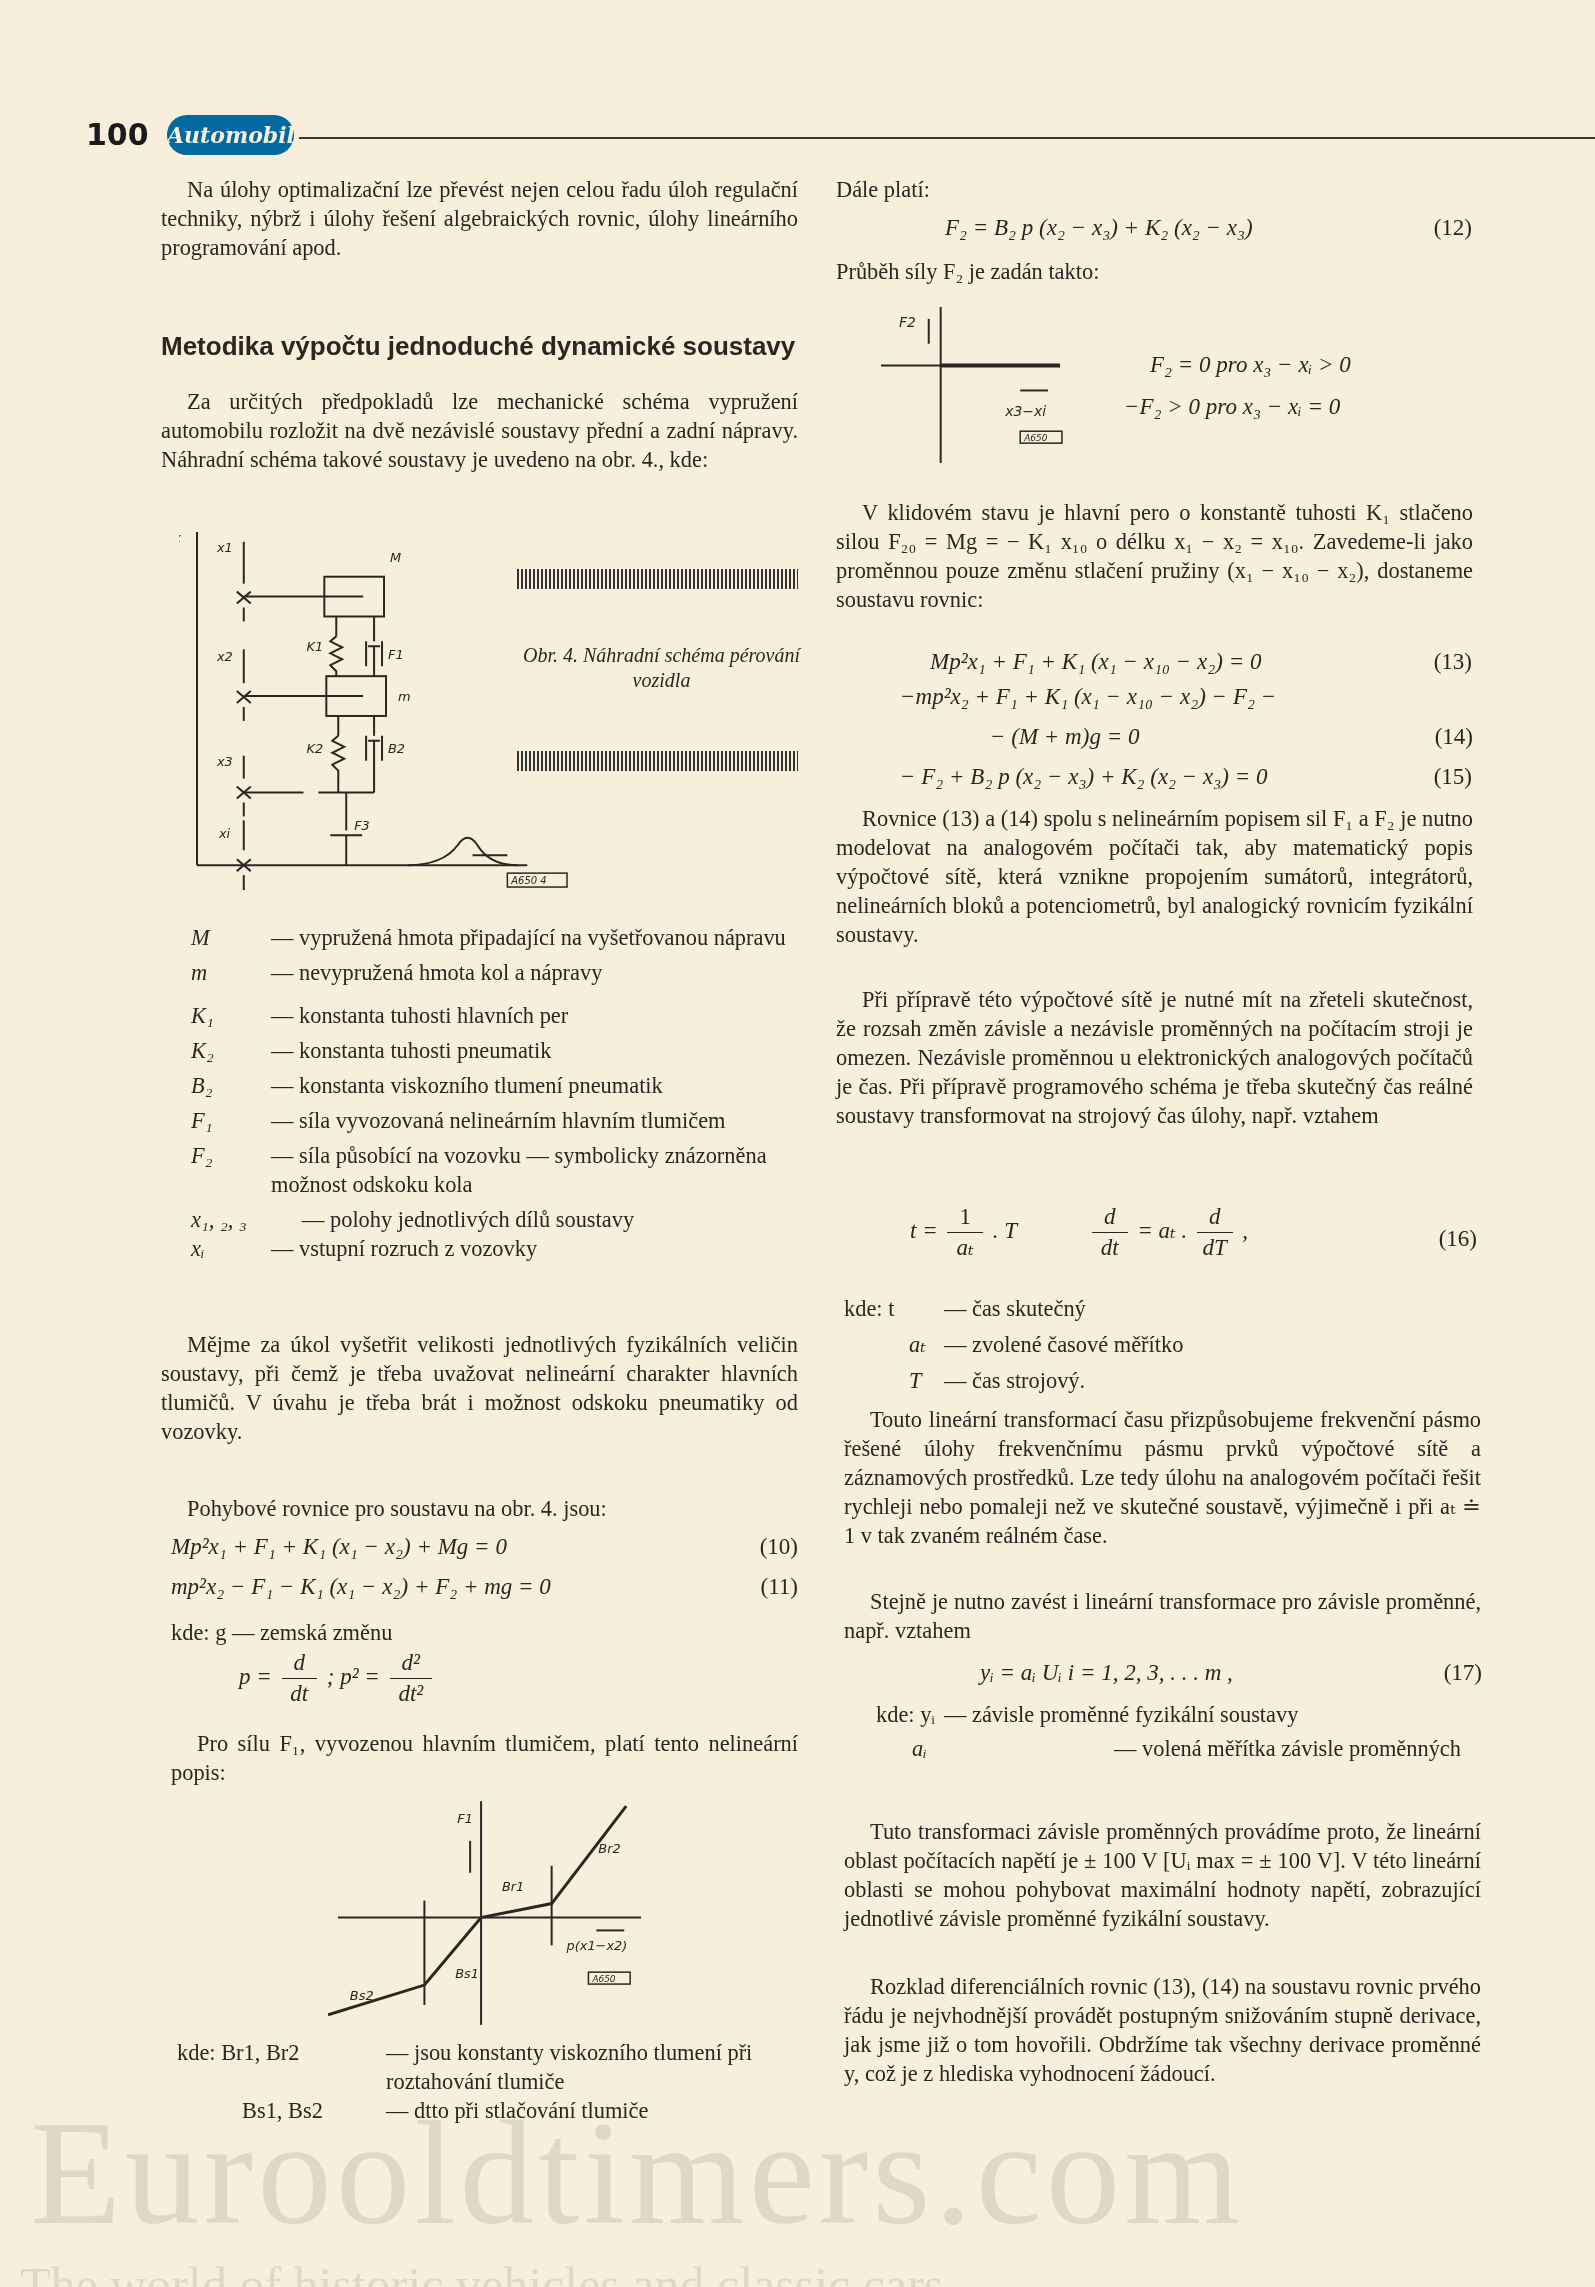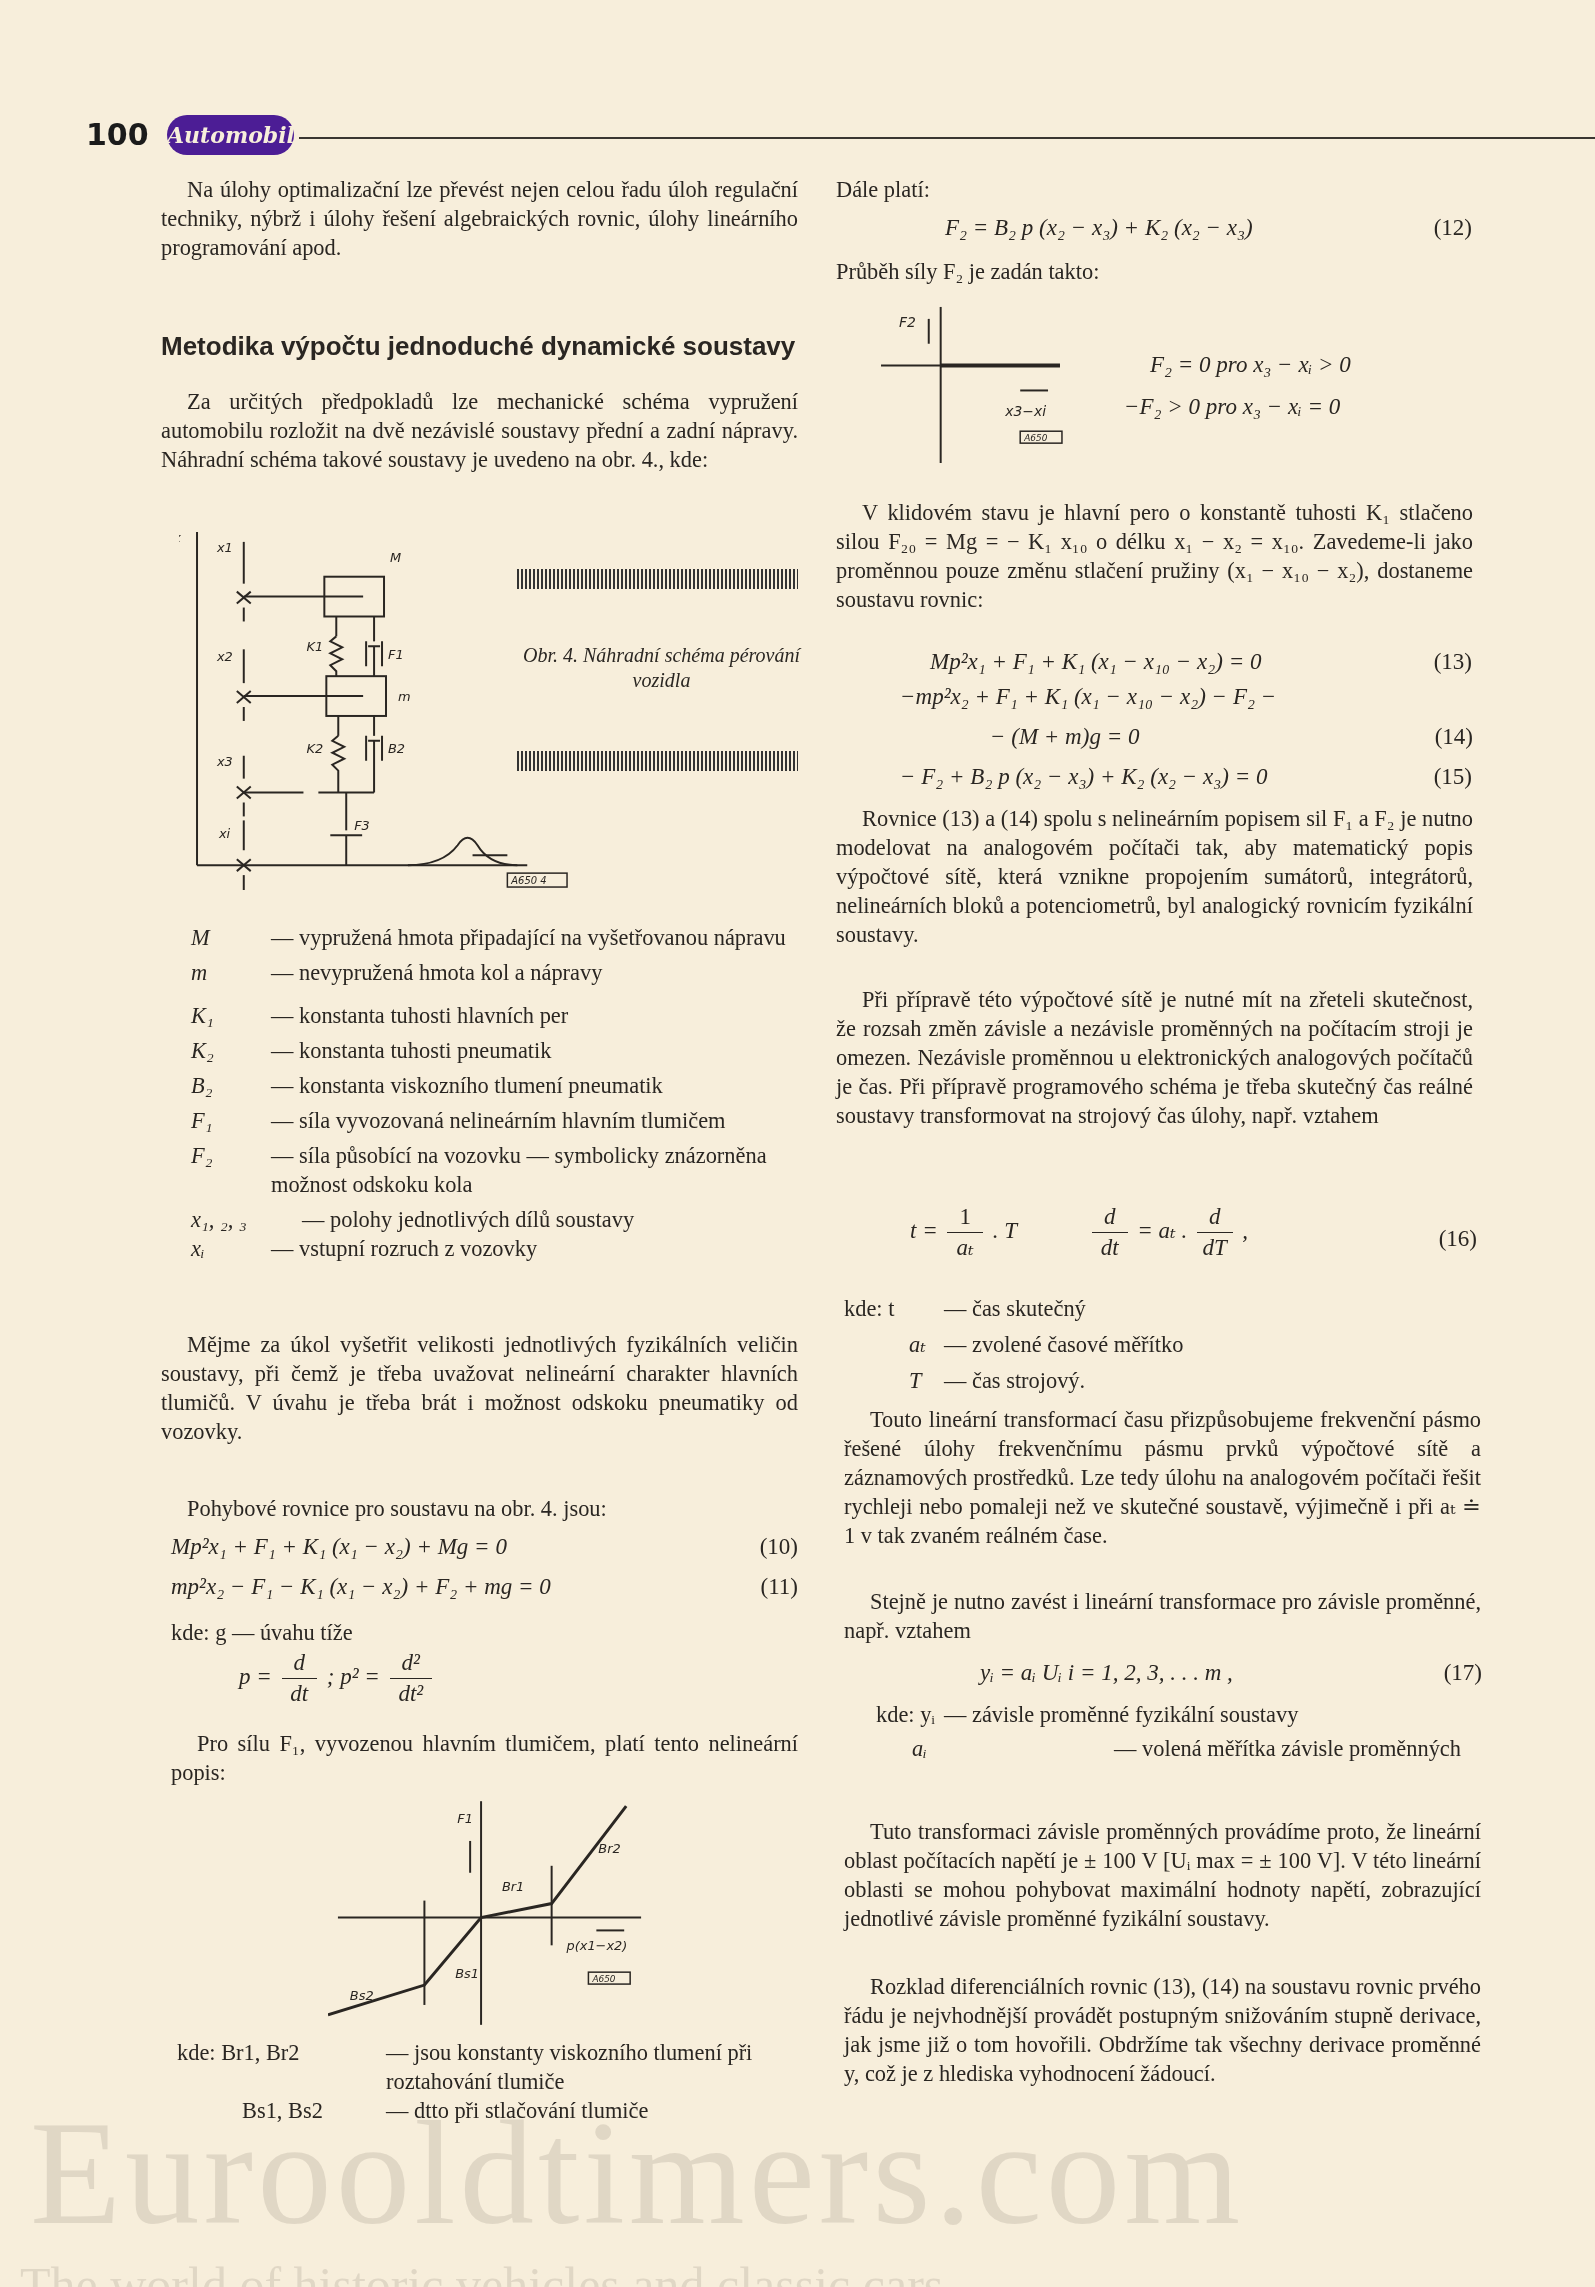"Automobil" .logo { background: #4c1d95 -> #0369a1 }
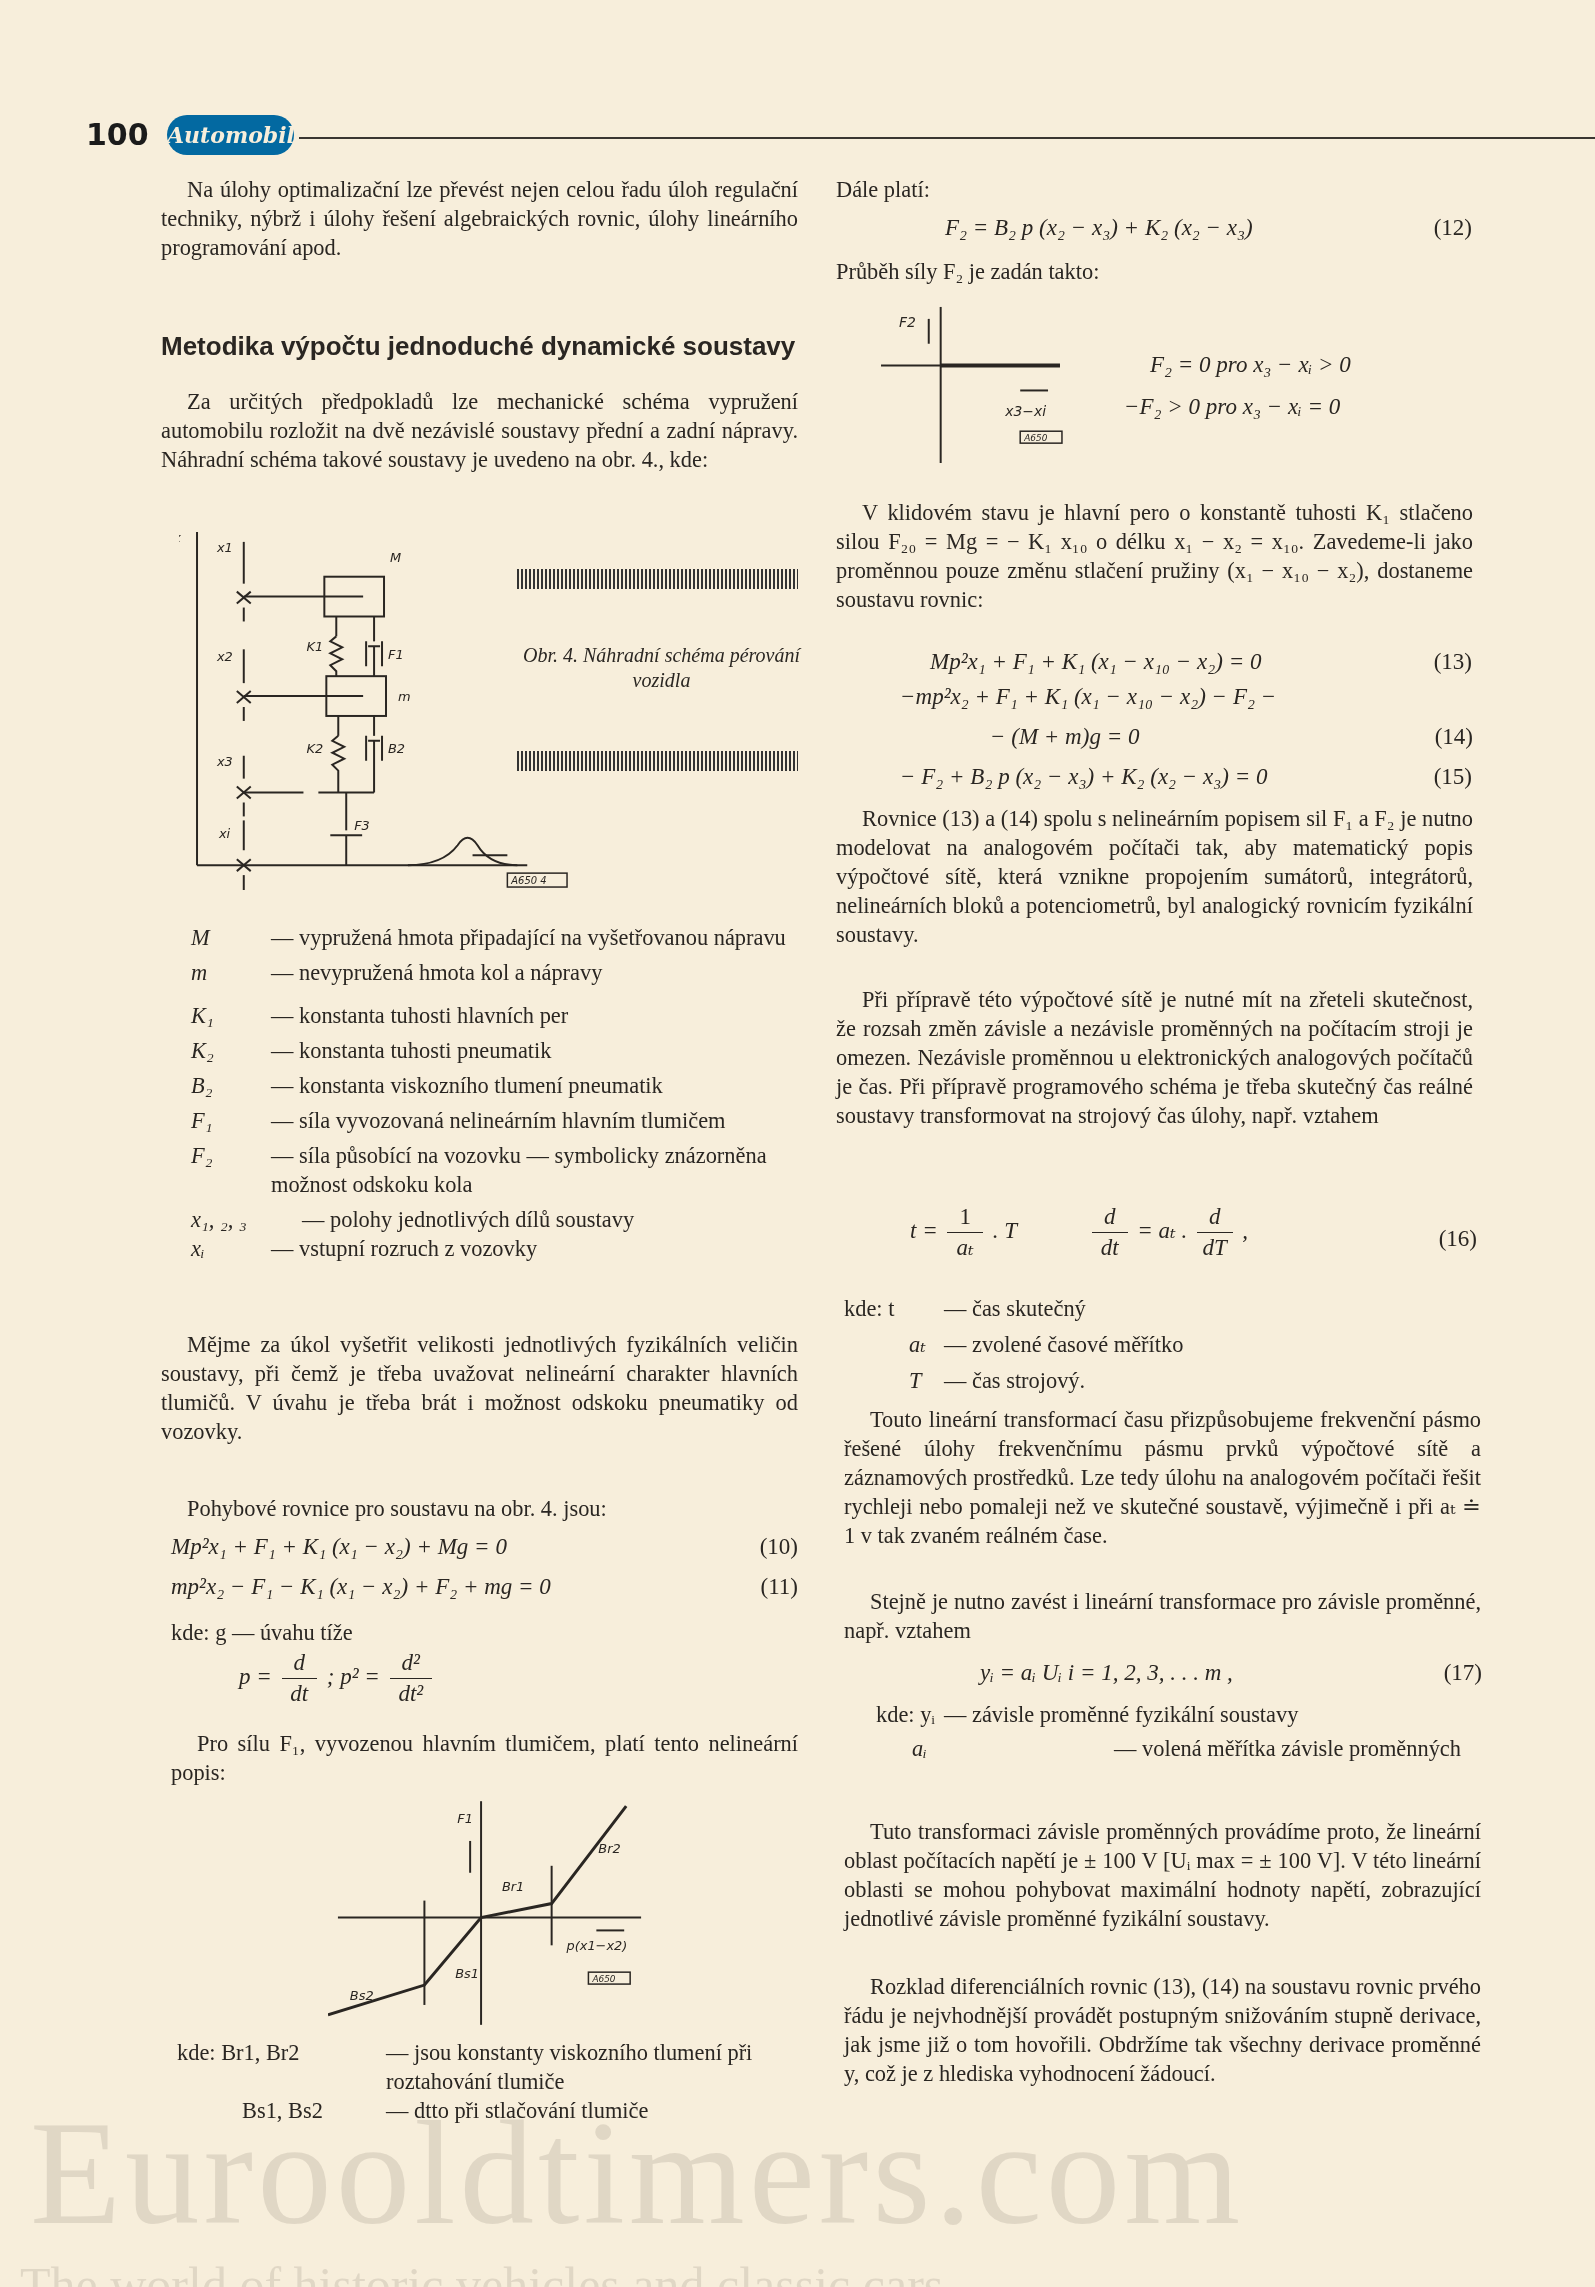"kde: g — úvahu tíže" div.abs { text: úvahu tíže -> zemská změnu }
